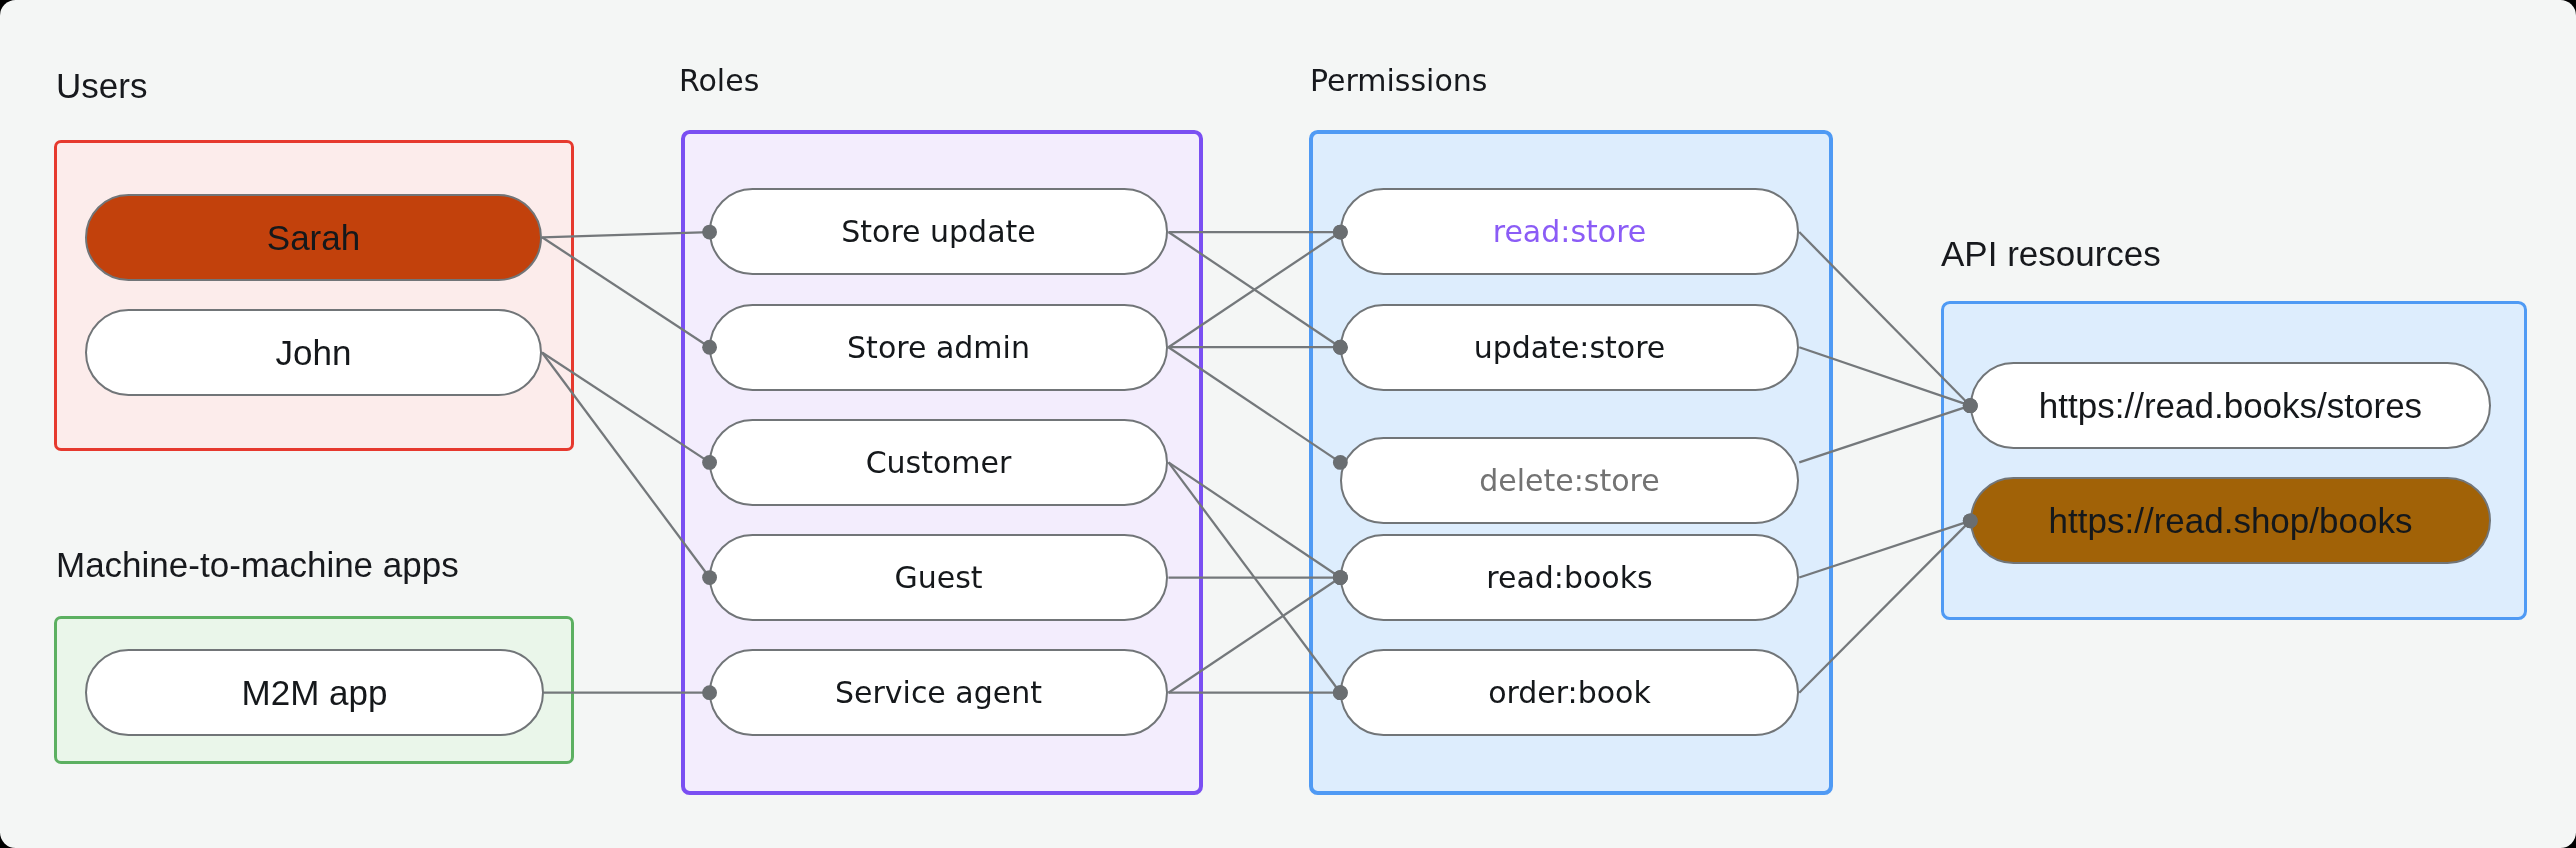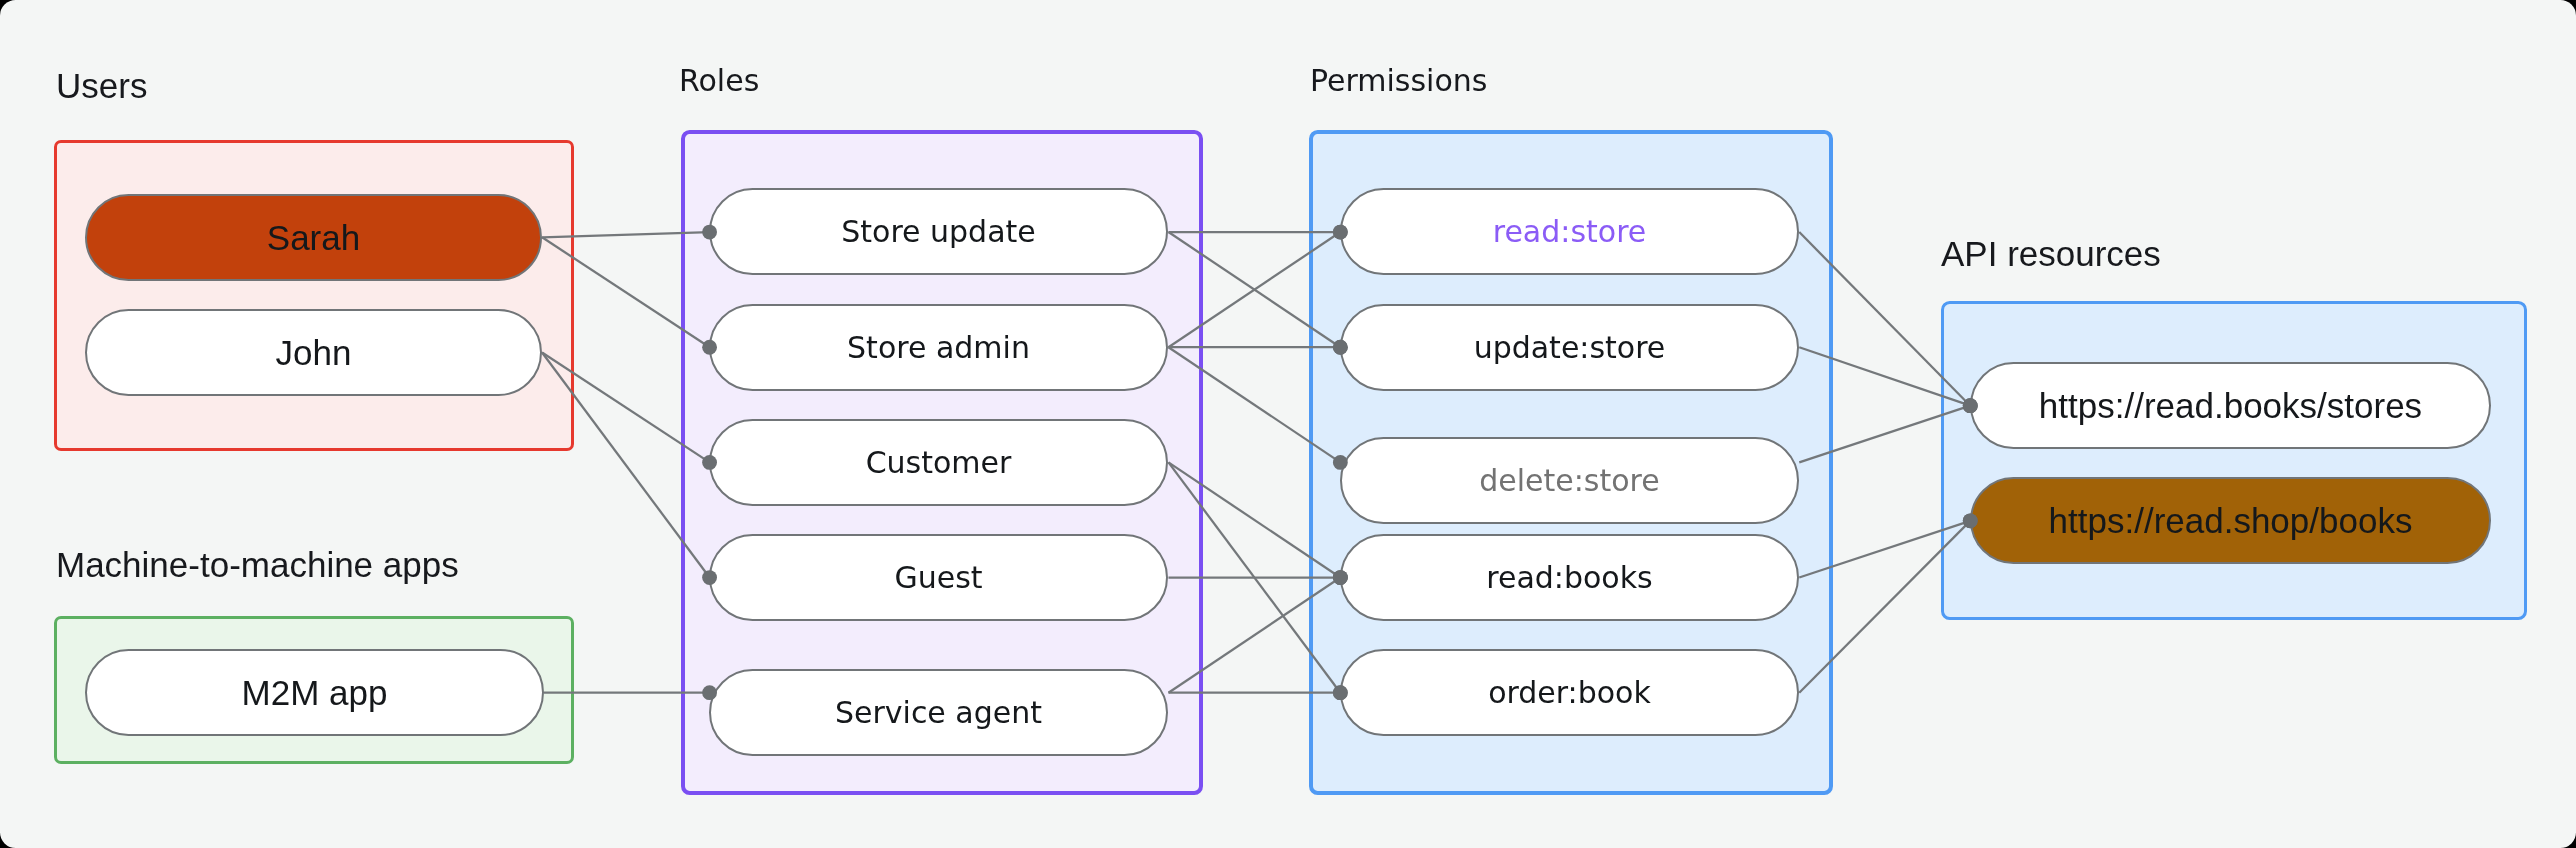"Service agent" div.node { margin-top: 20px -> none }
